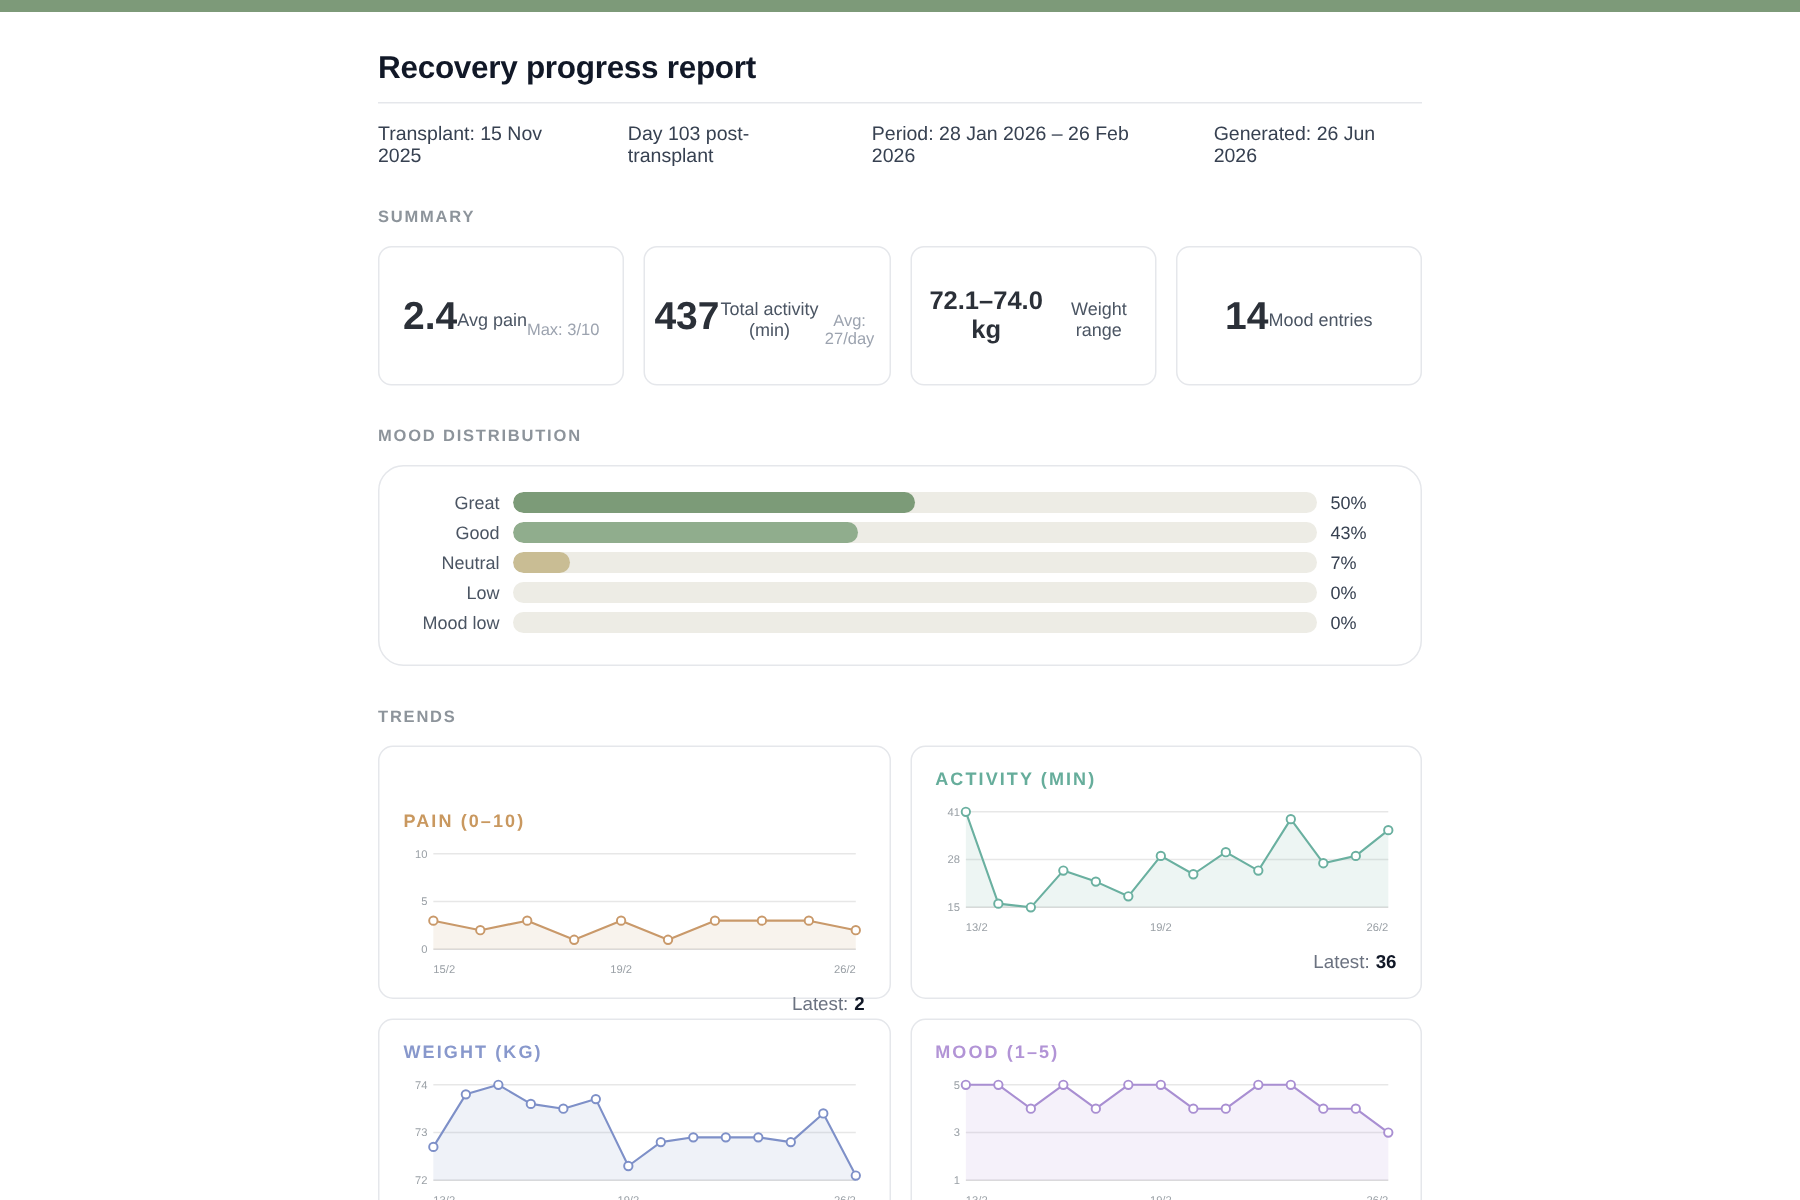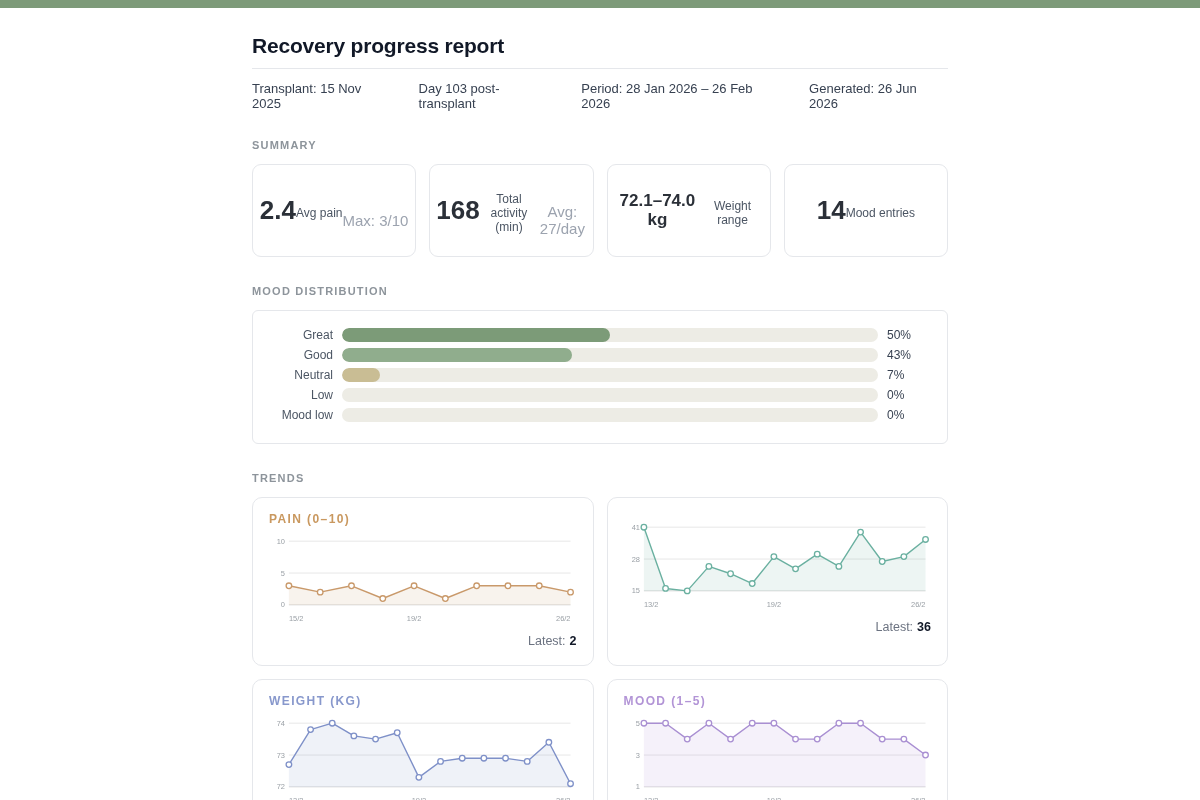"Max: 3/10" .summary-sub { font-size: 15px -> 11px }
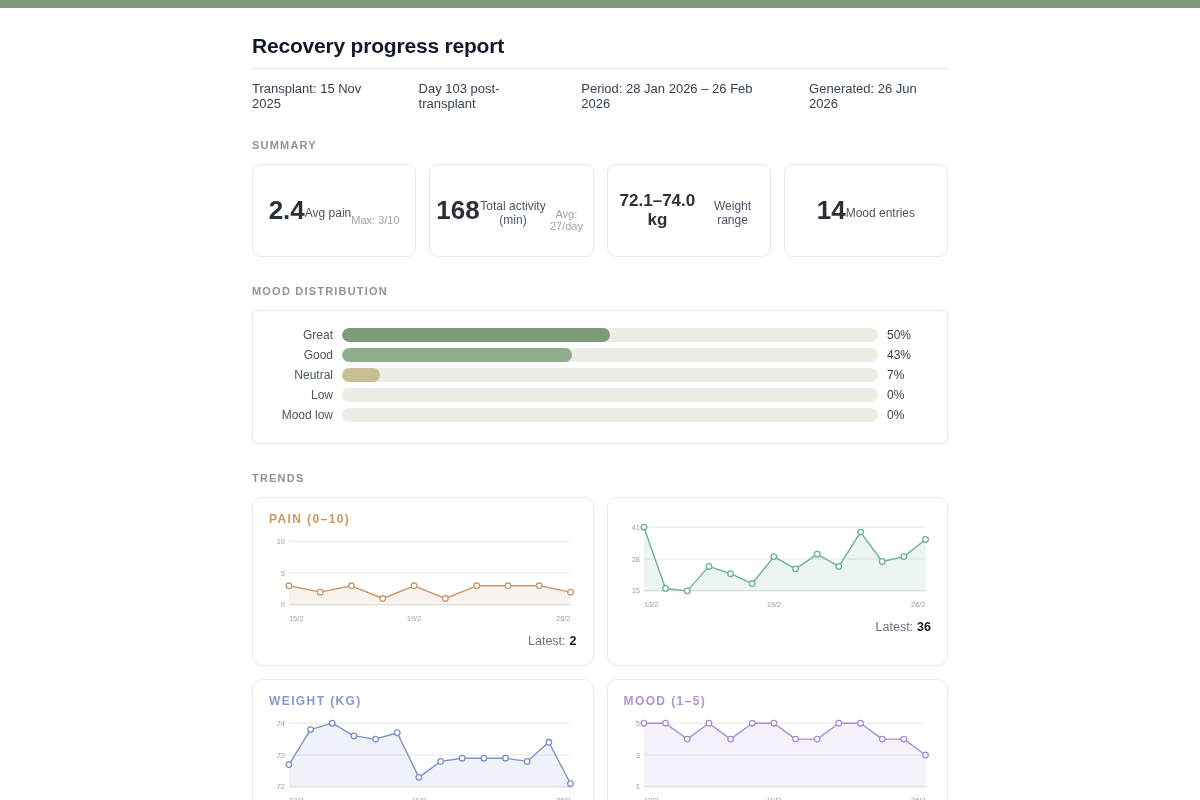"168" div.summary-value { text: 168 -> 437 }
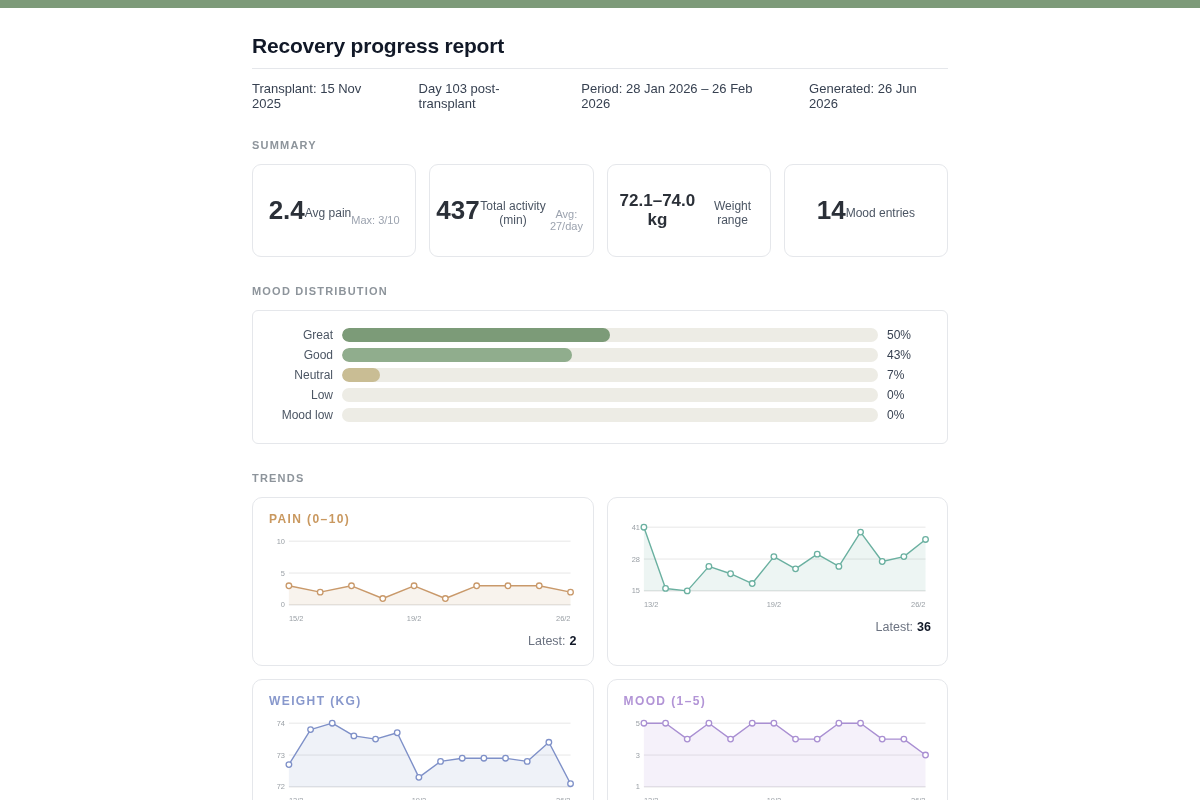"Great" .panel { border-radius: 6px -> 17px }
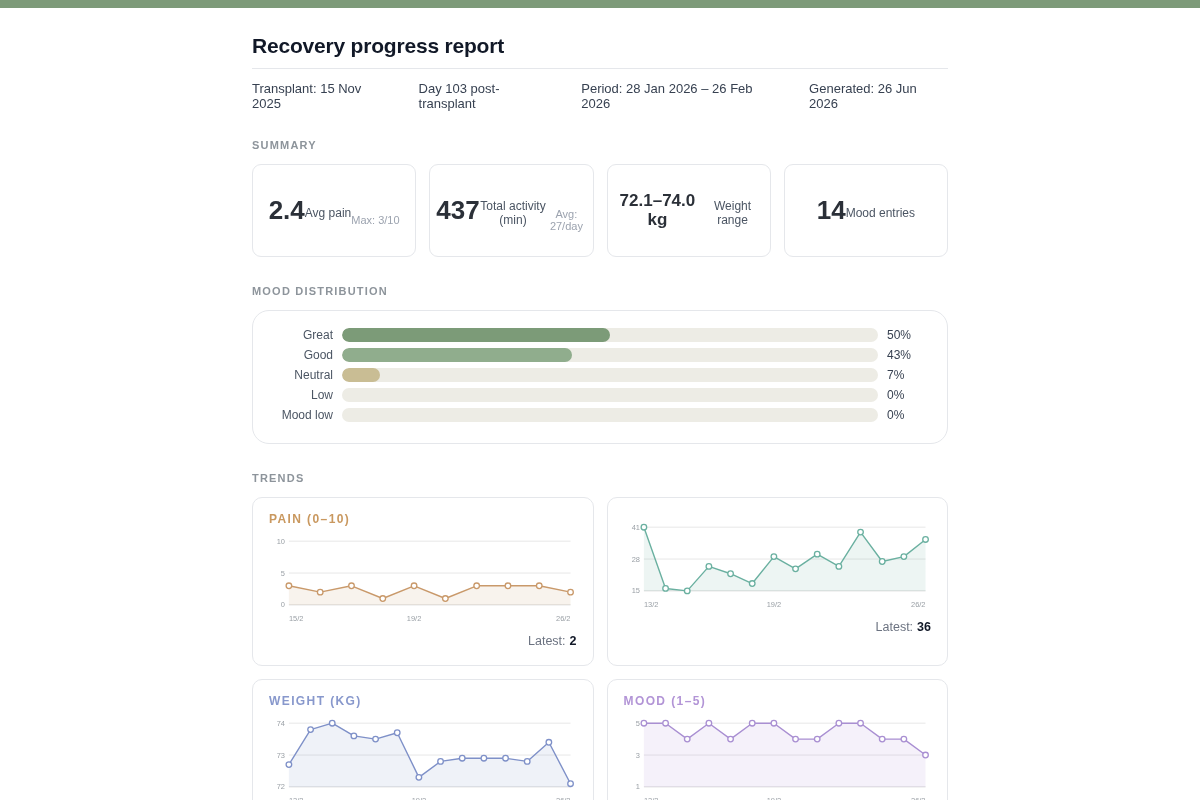"ACTIVITY (MIN)" div.trend-title { html: none -> <div>ACTIVITY (MIN)</div> }
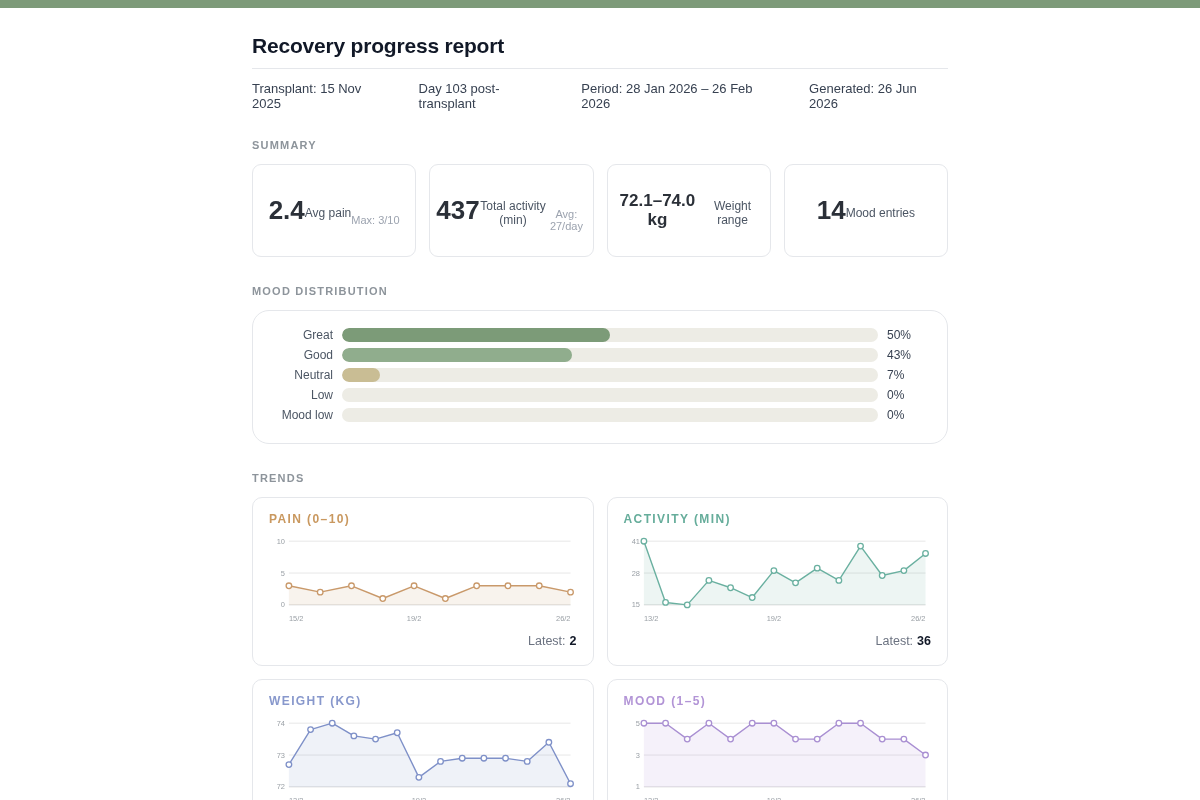"PAIN (0–10)" div.trend-title { margin-top: none -> 28px }
